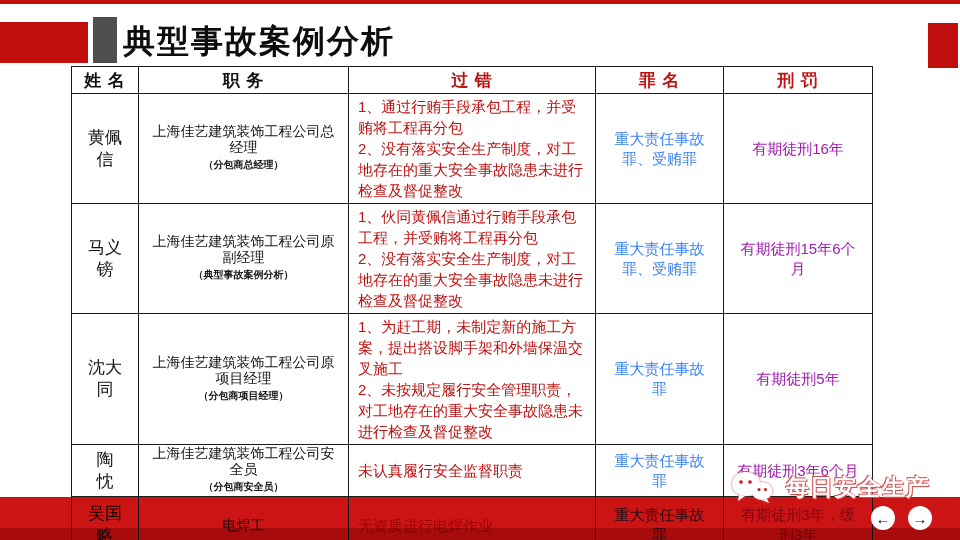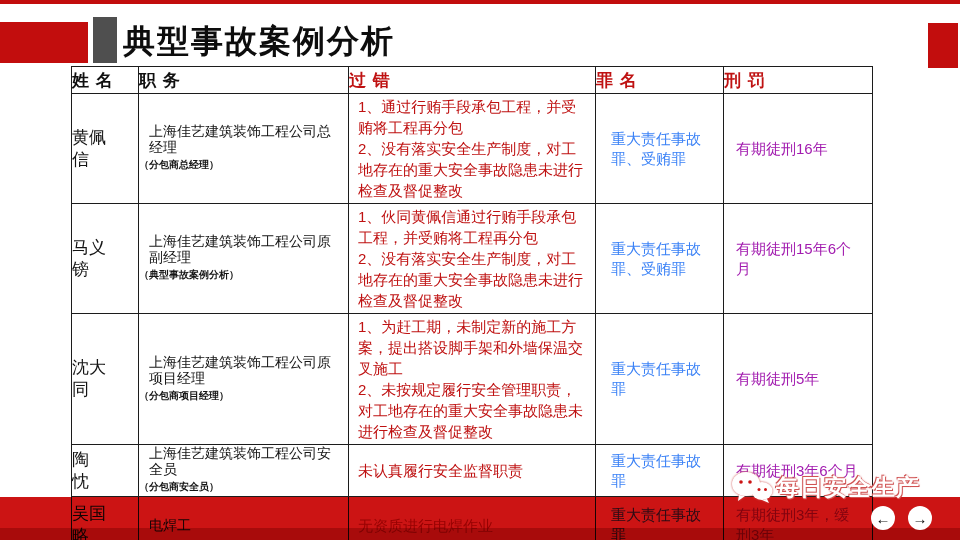"姓 名" .case th,.case td { text-align: left -> center }
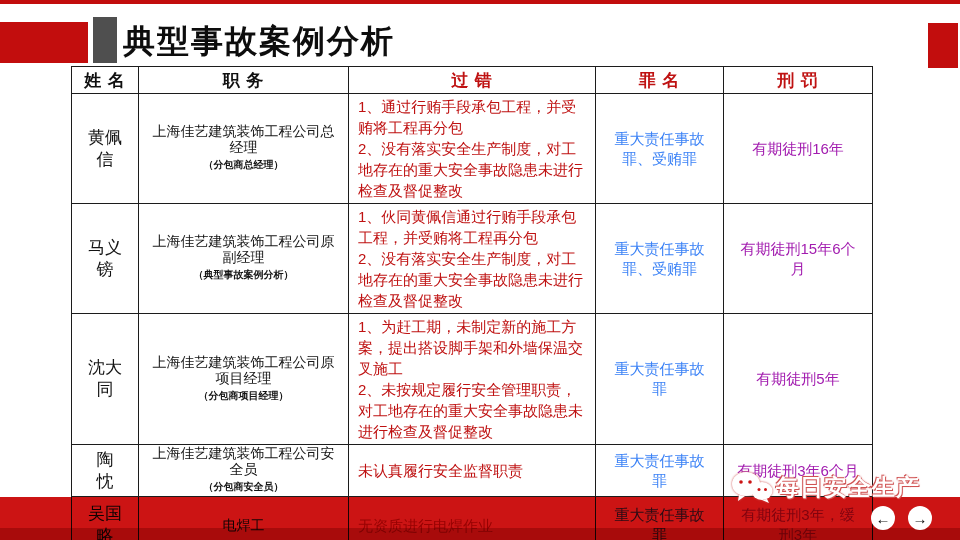"每日安全生产" .watermark { gap: 3px -> 13px }
